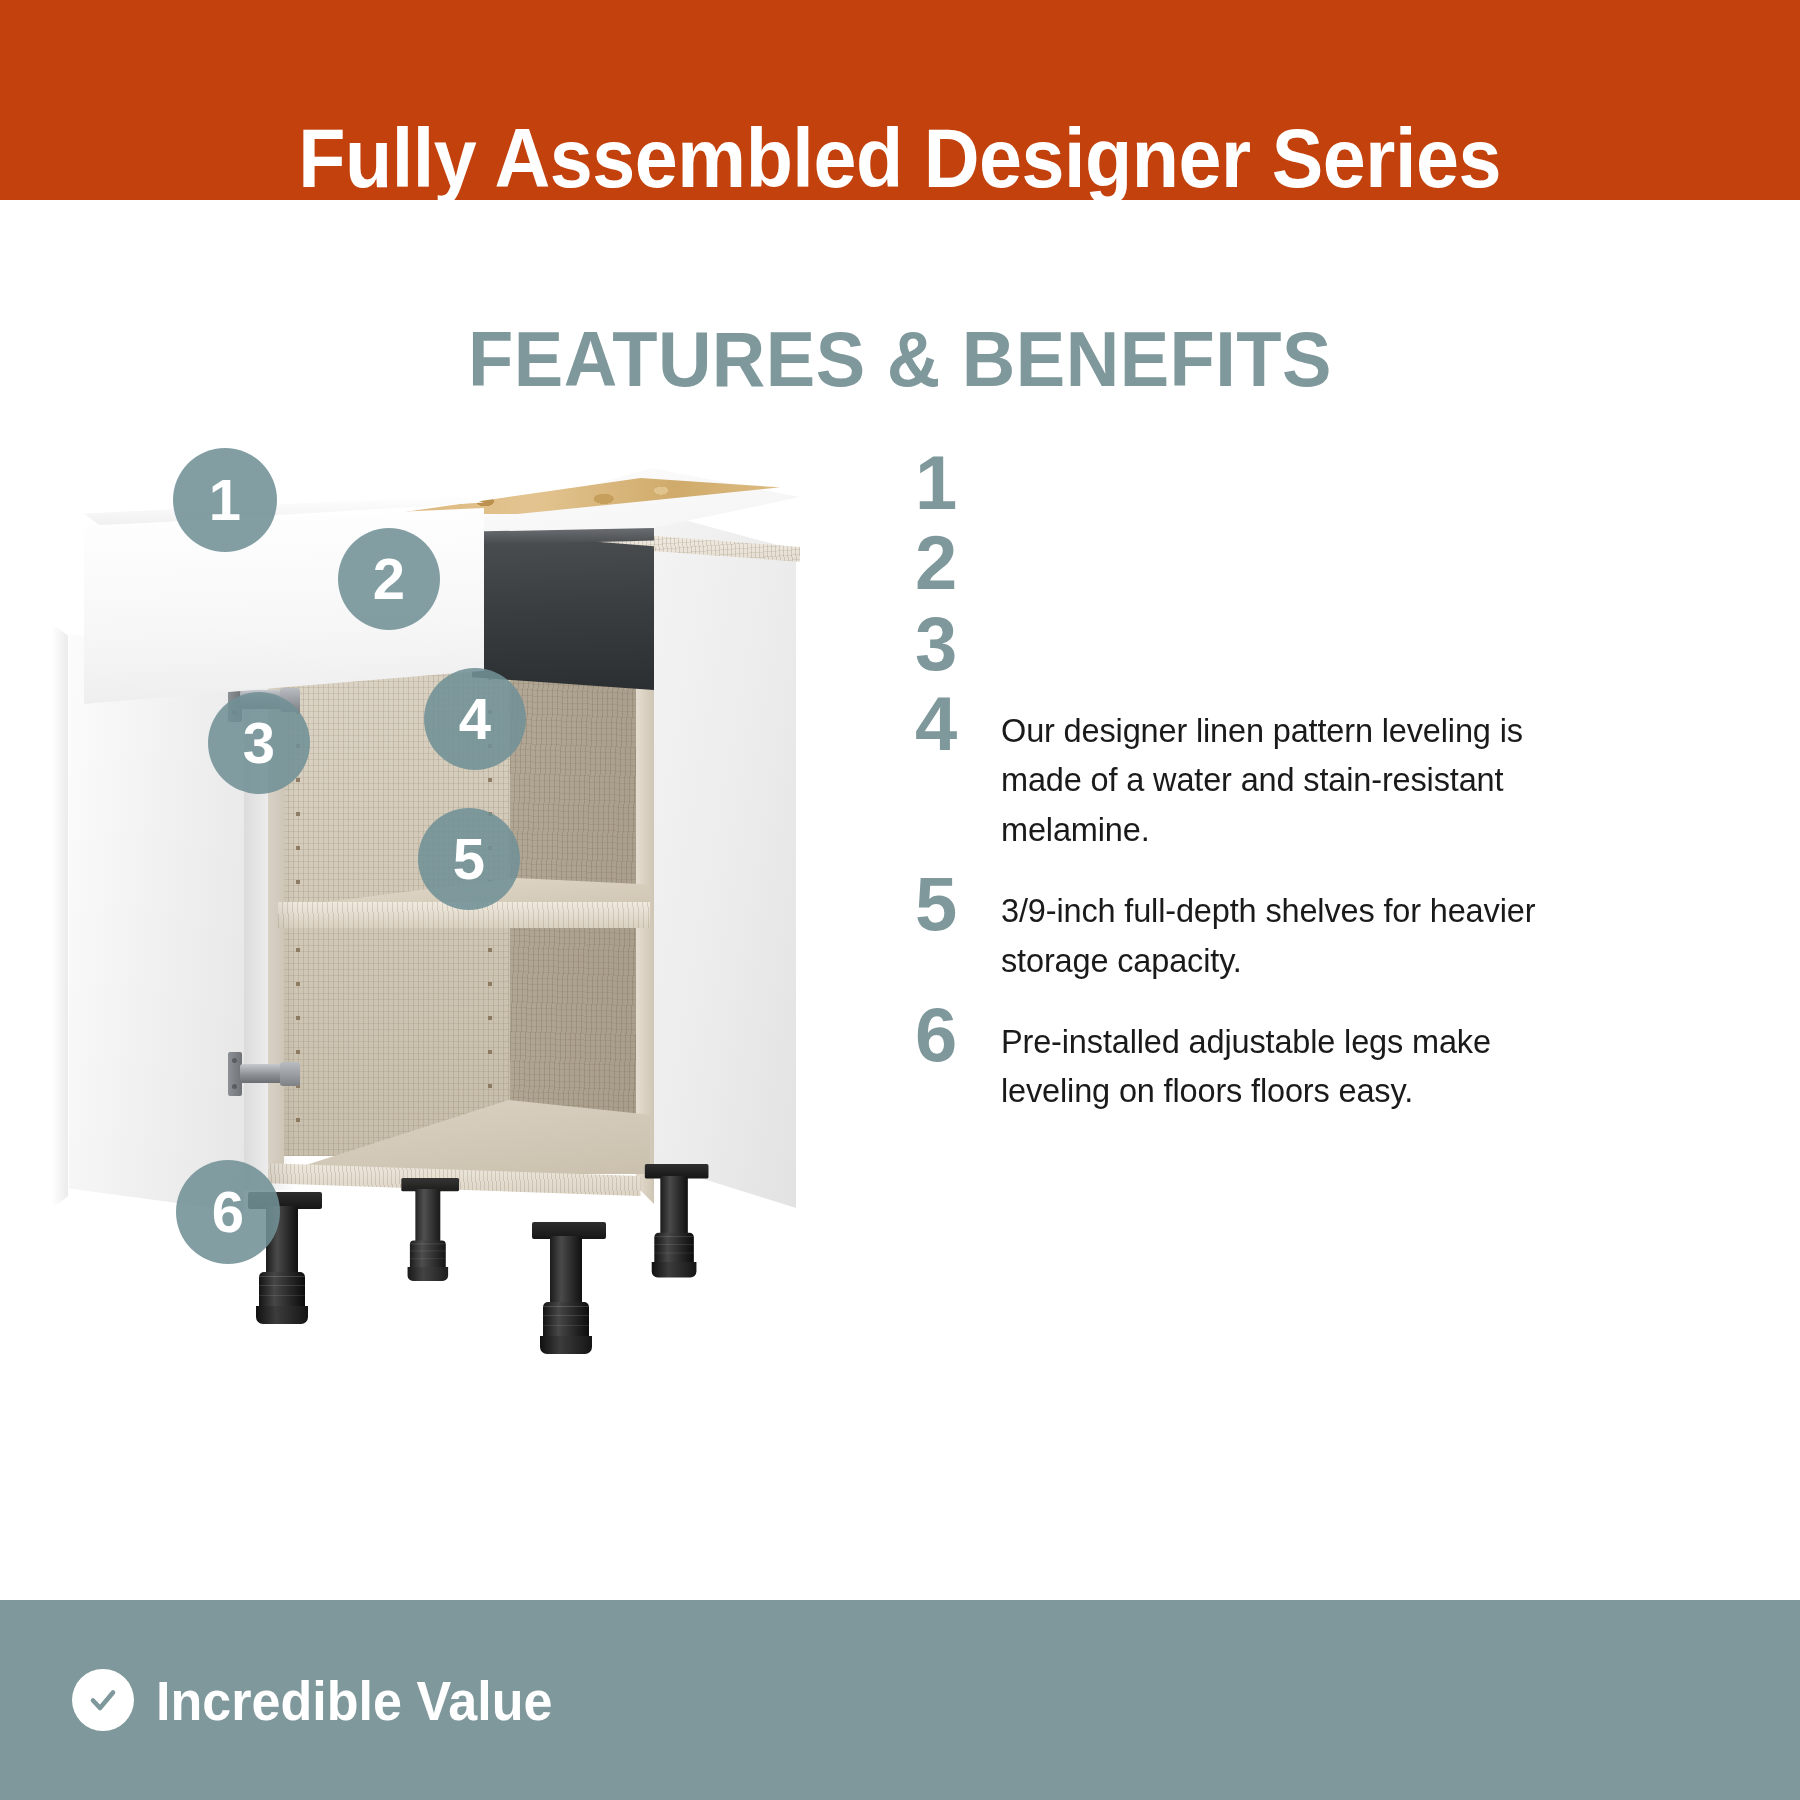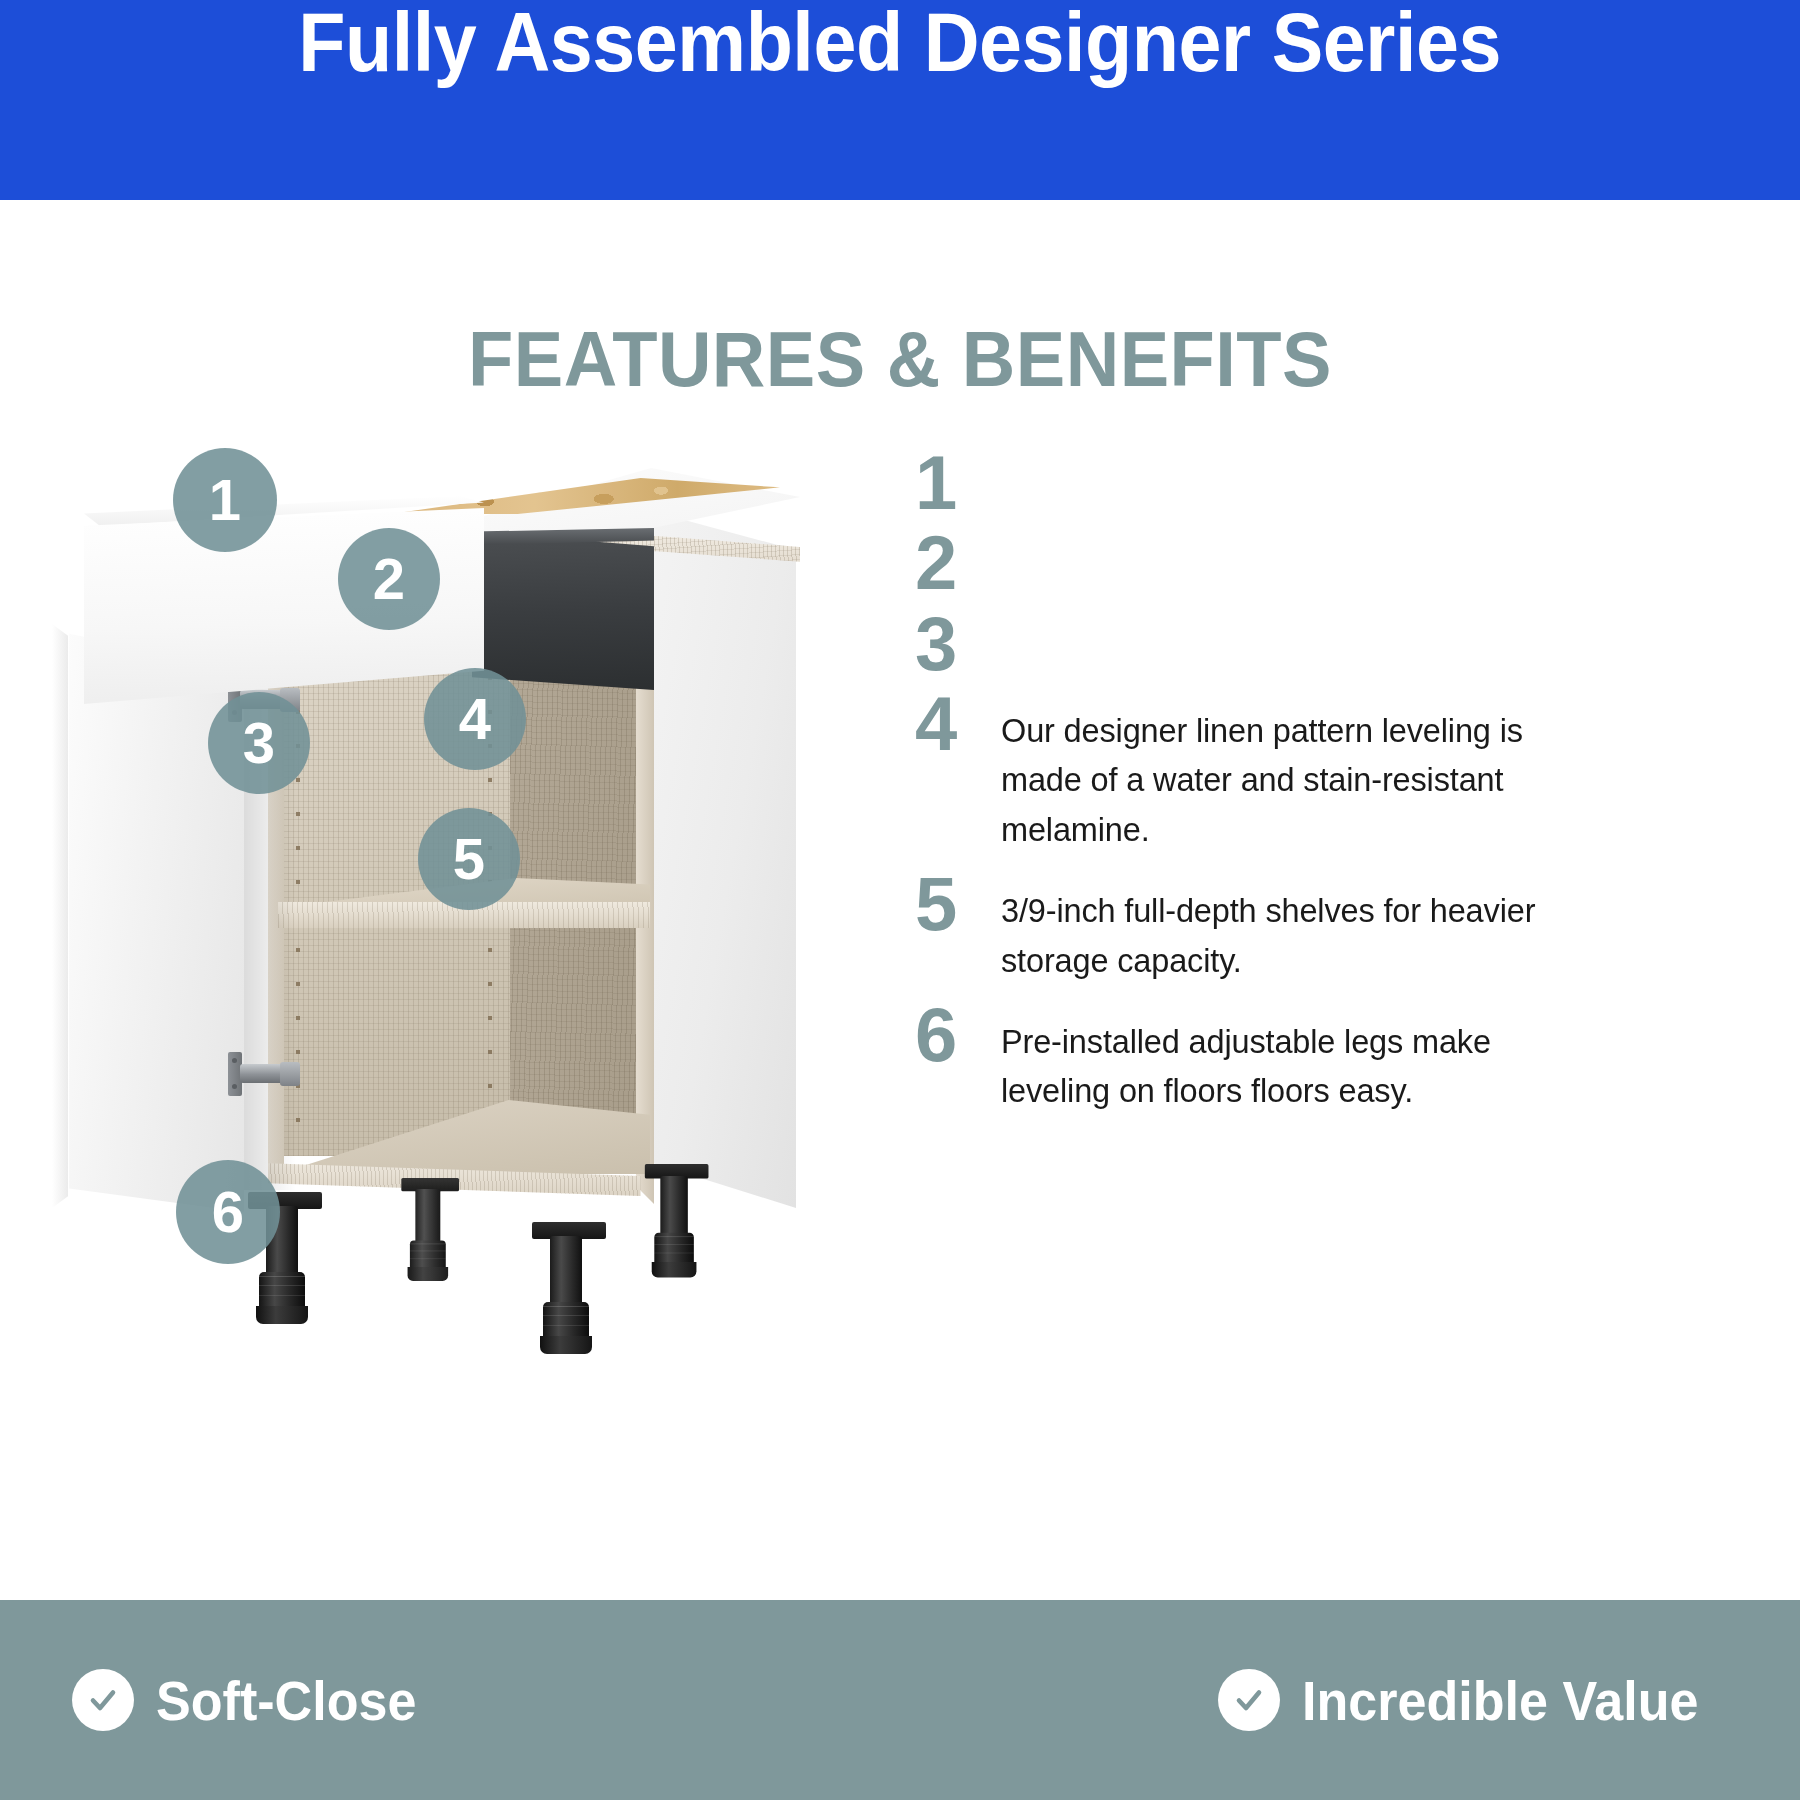"Fully Assembled Designer Series" .header-bar { align-items: flex-start -> flex-end; background: #1d4ed8 -> #c2410c }
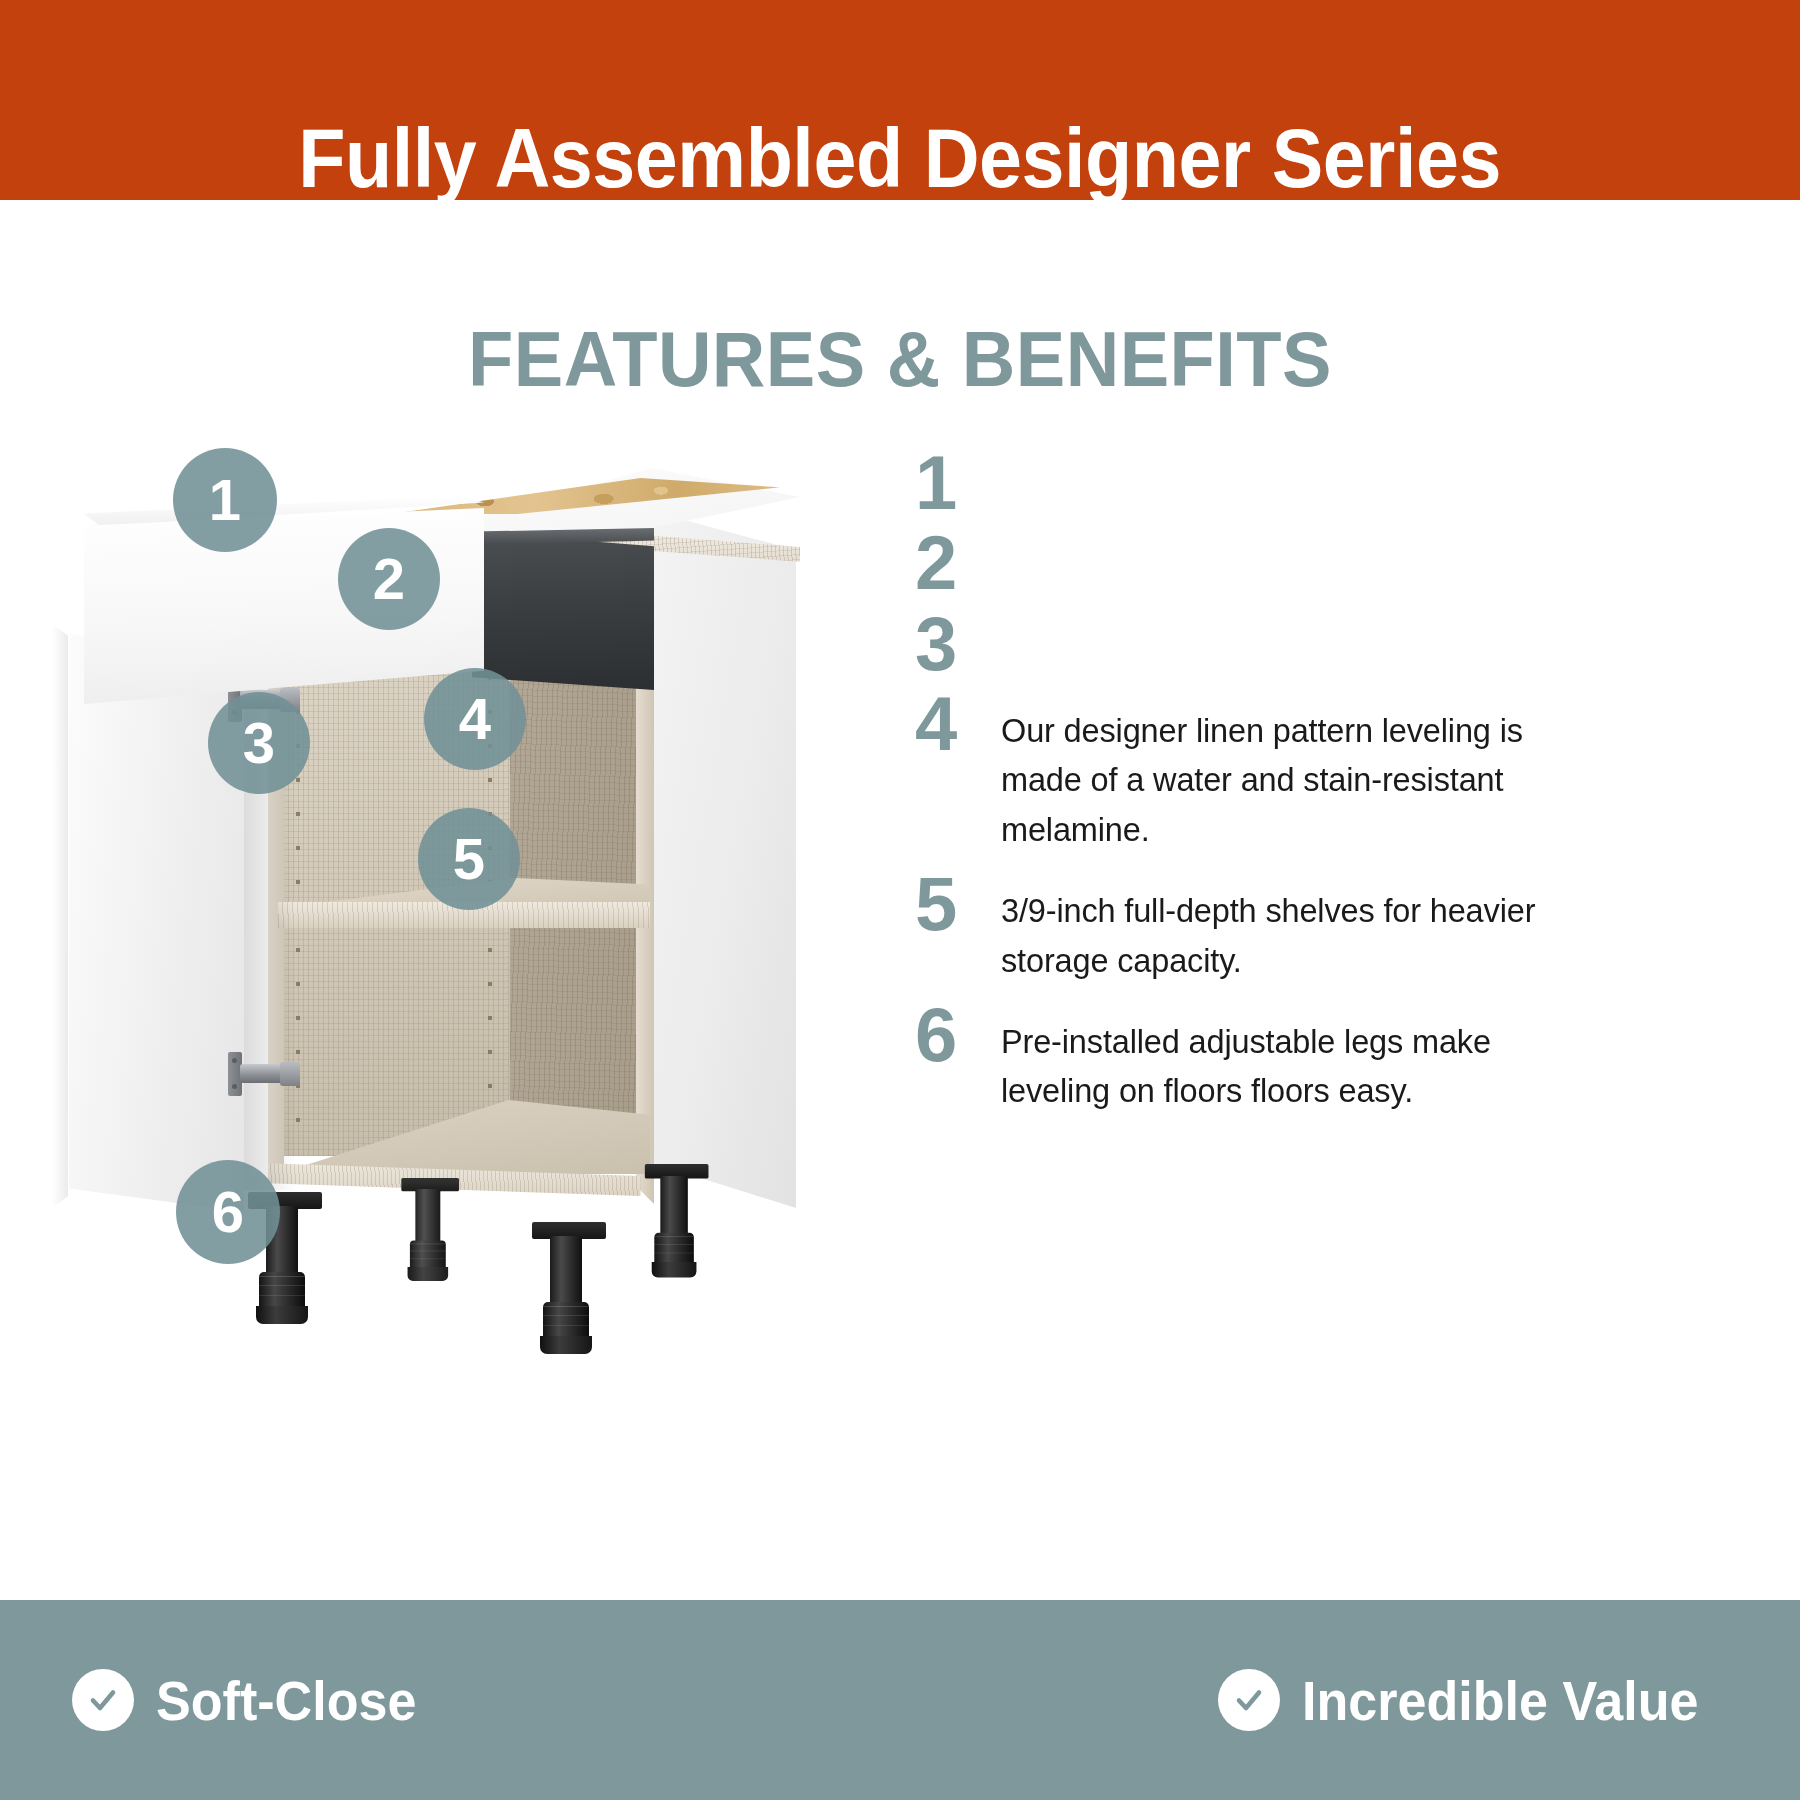"Soft-Close" div.footer-item { html: <div> <div> <svg> <path></path> </svg> </div> <div>Soft-Close</div> </div> -> none }
